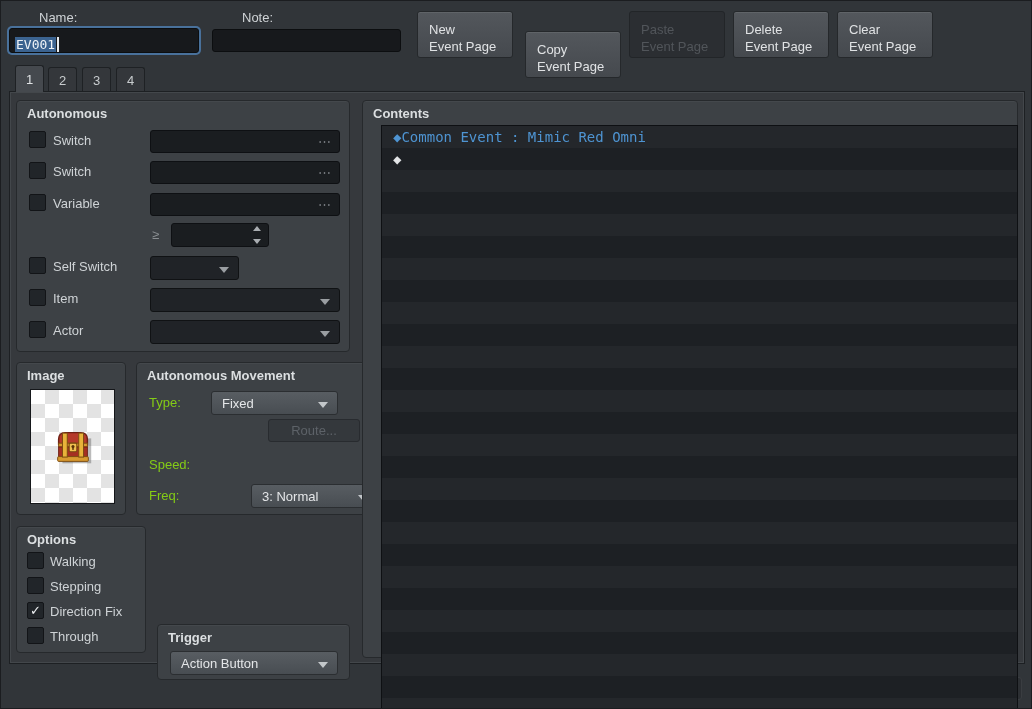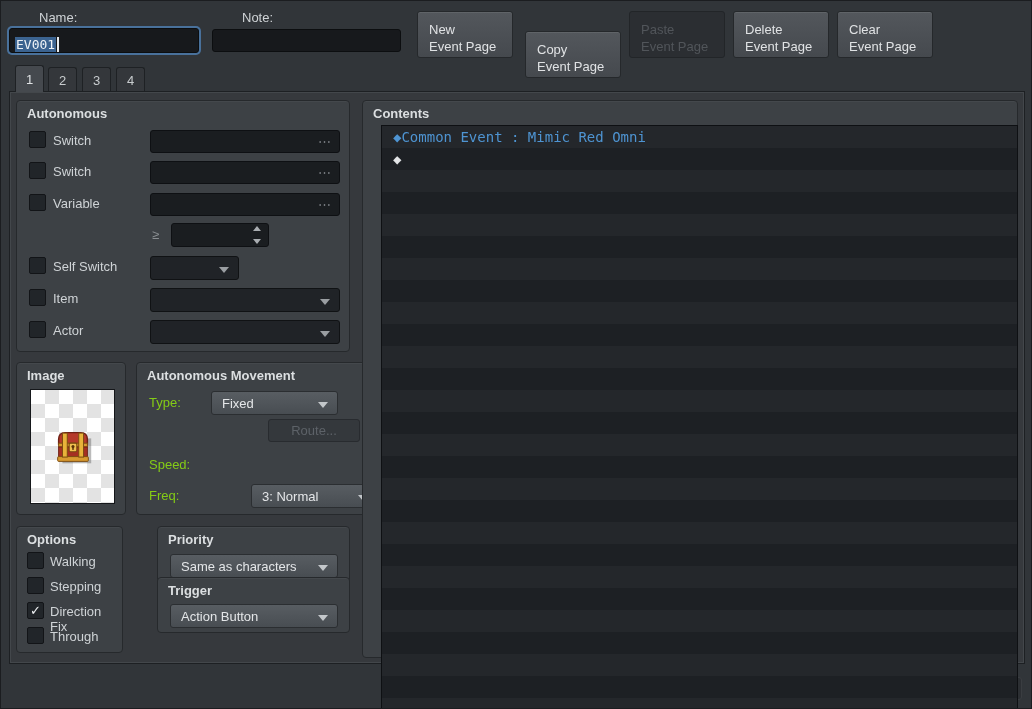"Options" div.panel { width: 107px -> 130px }
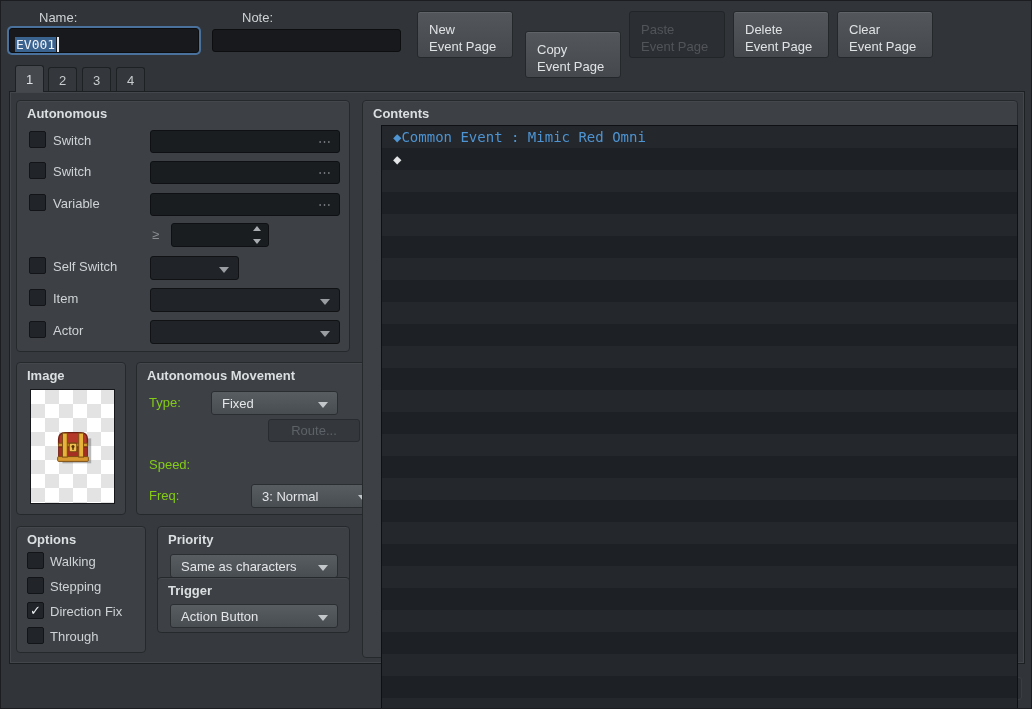"Priority" div.panel { html: <div> <div>Priority</div> <div> <span>Same as characters</span> <span></span> </div> </div> -> none }
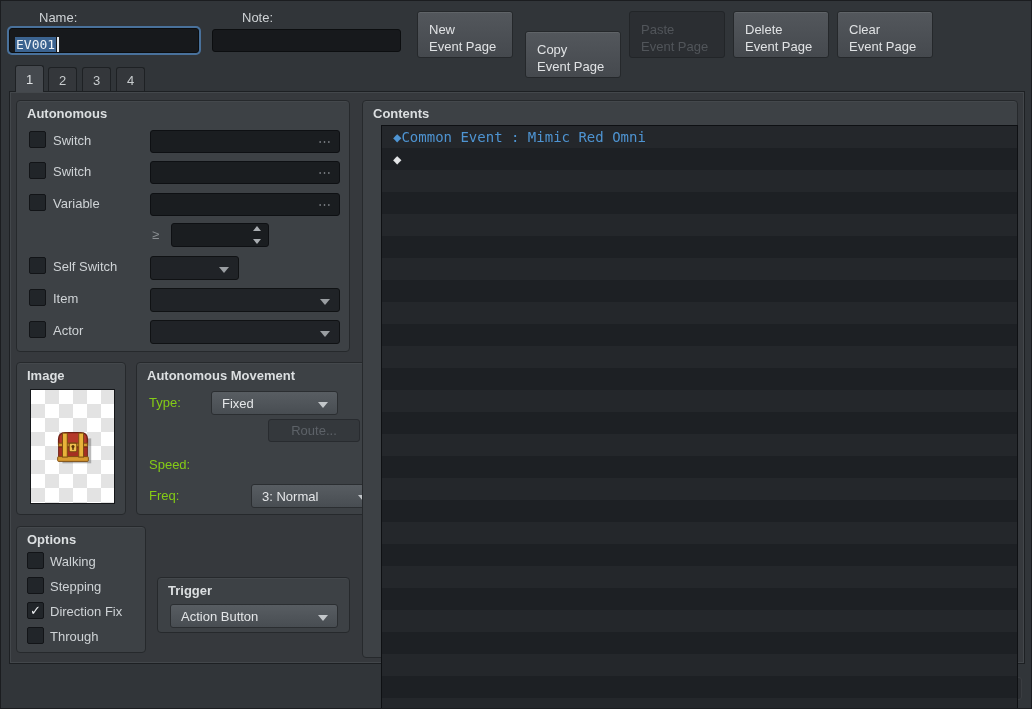"Trigger" div.panel { top: 485px -> 532px }
